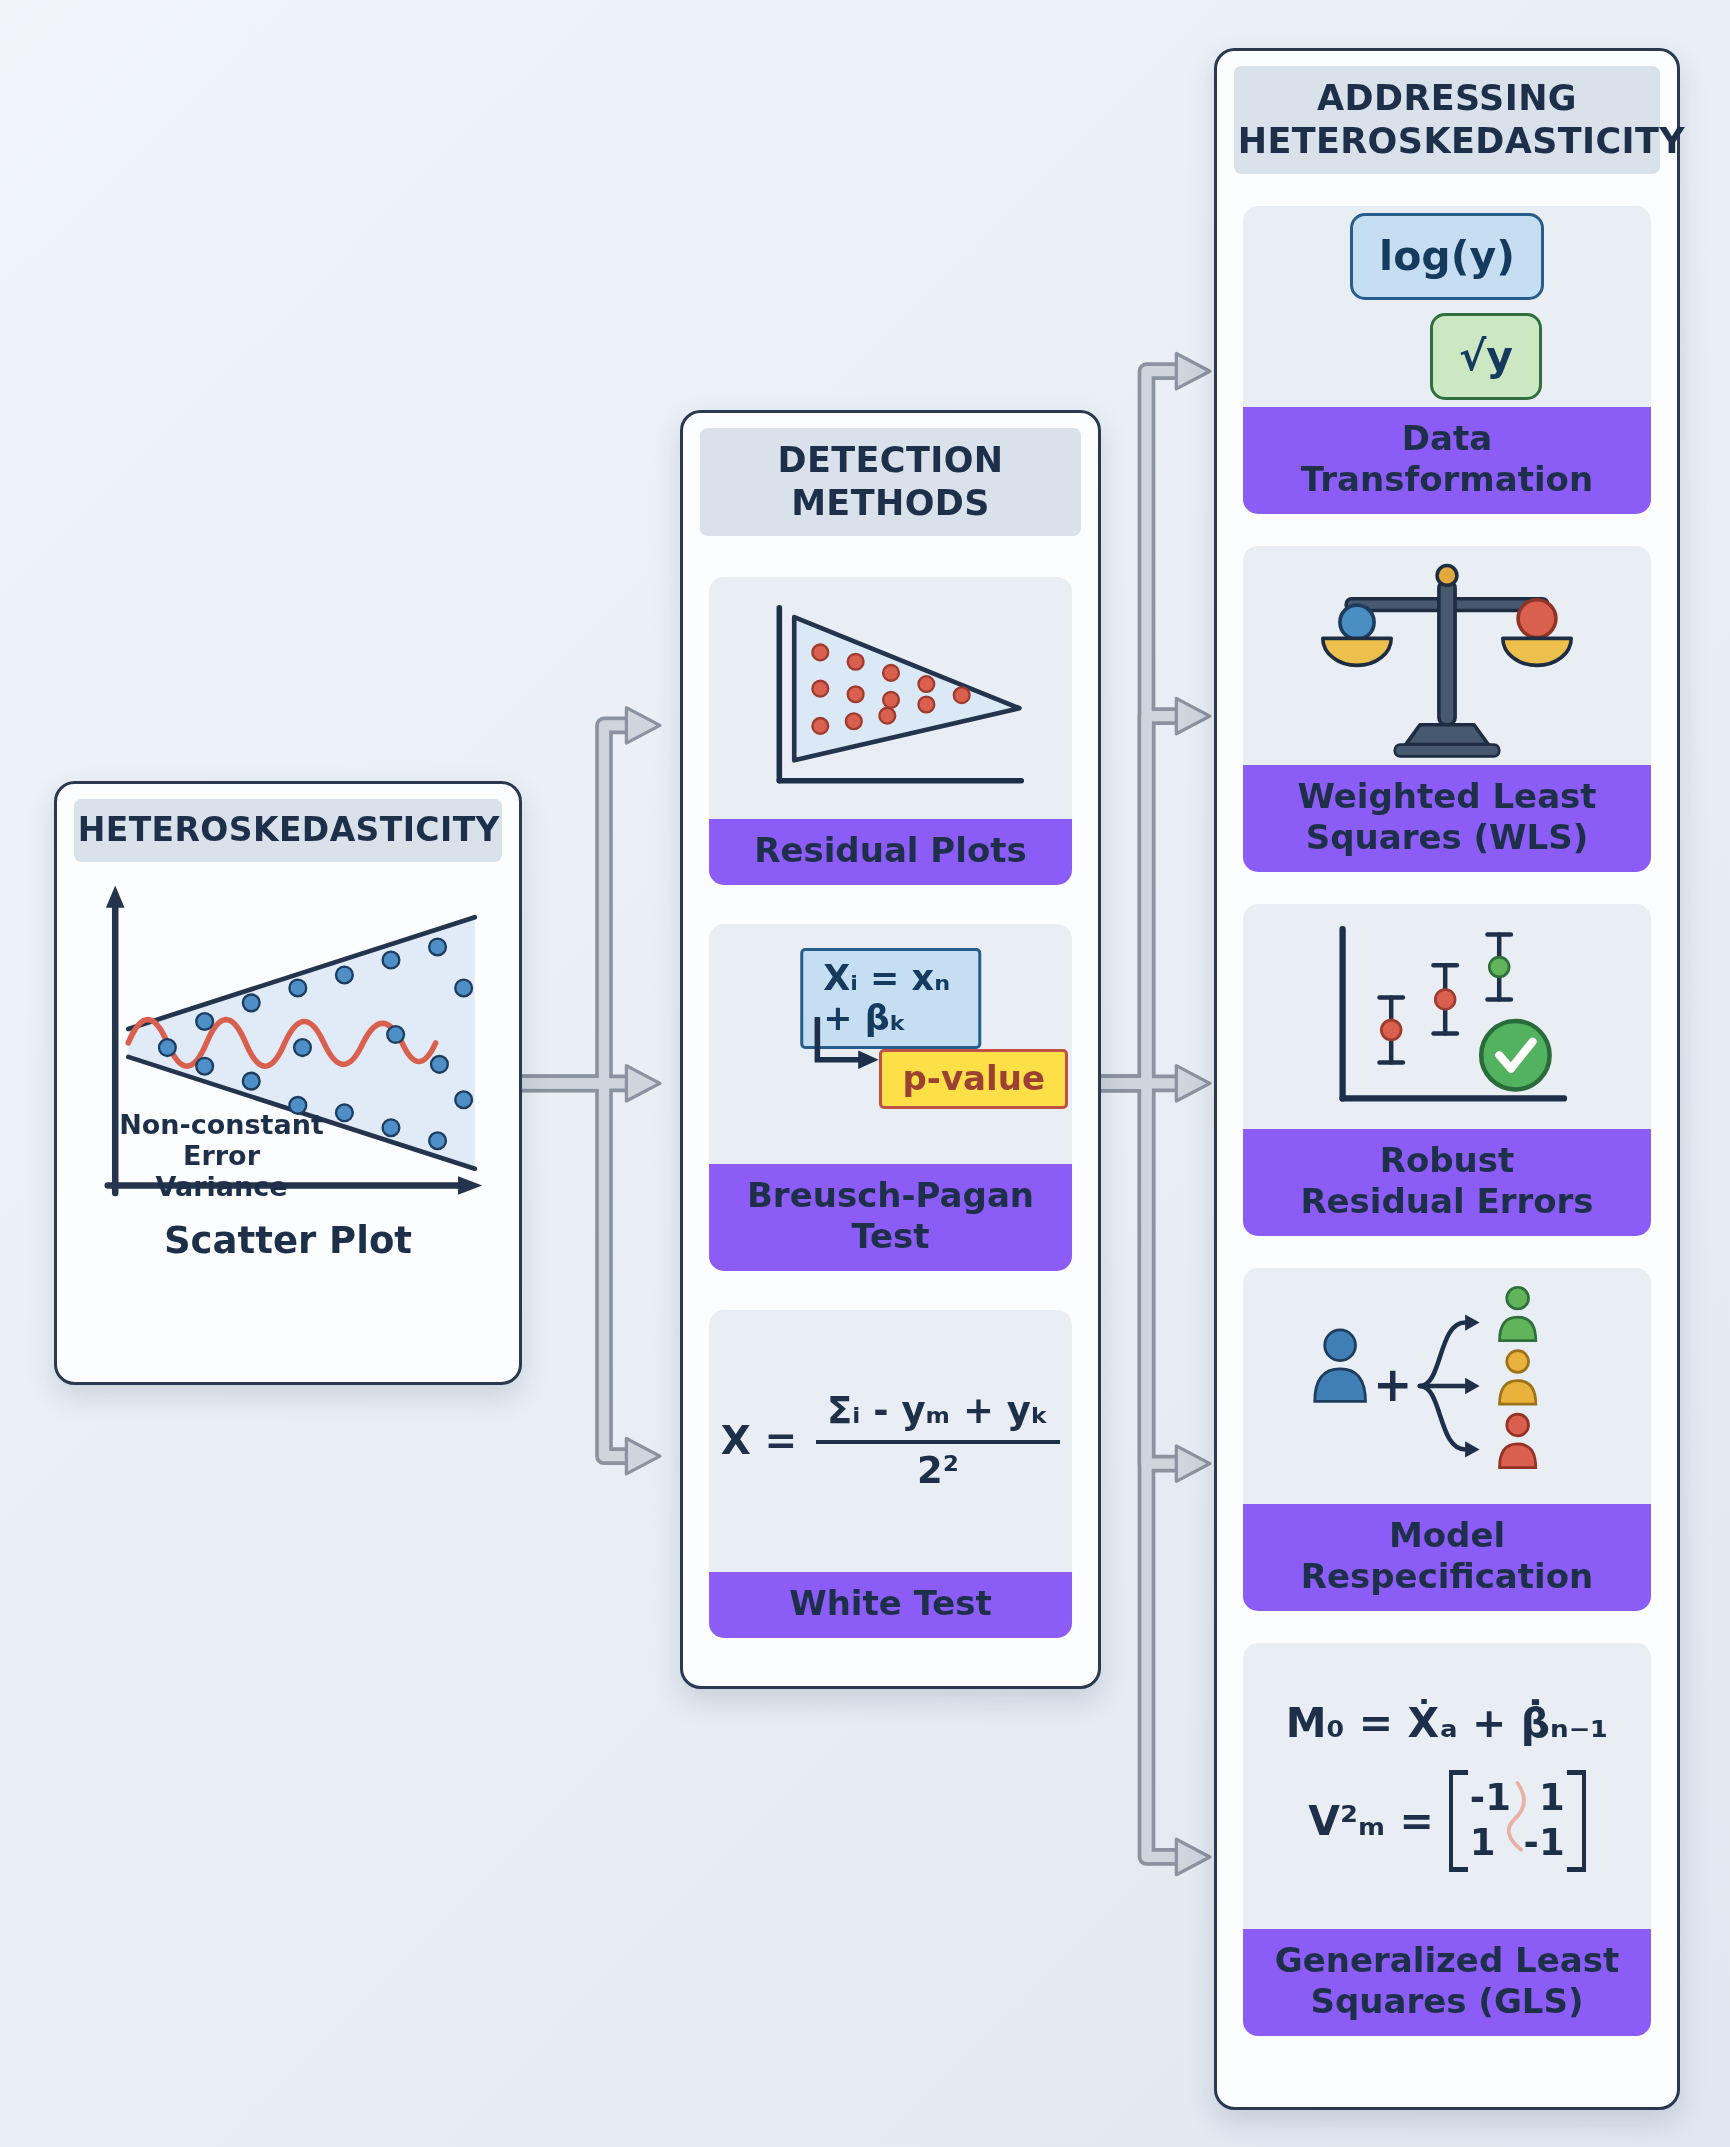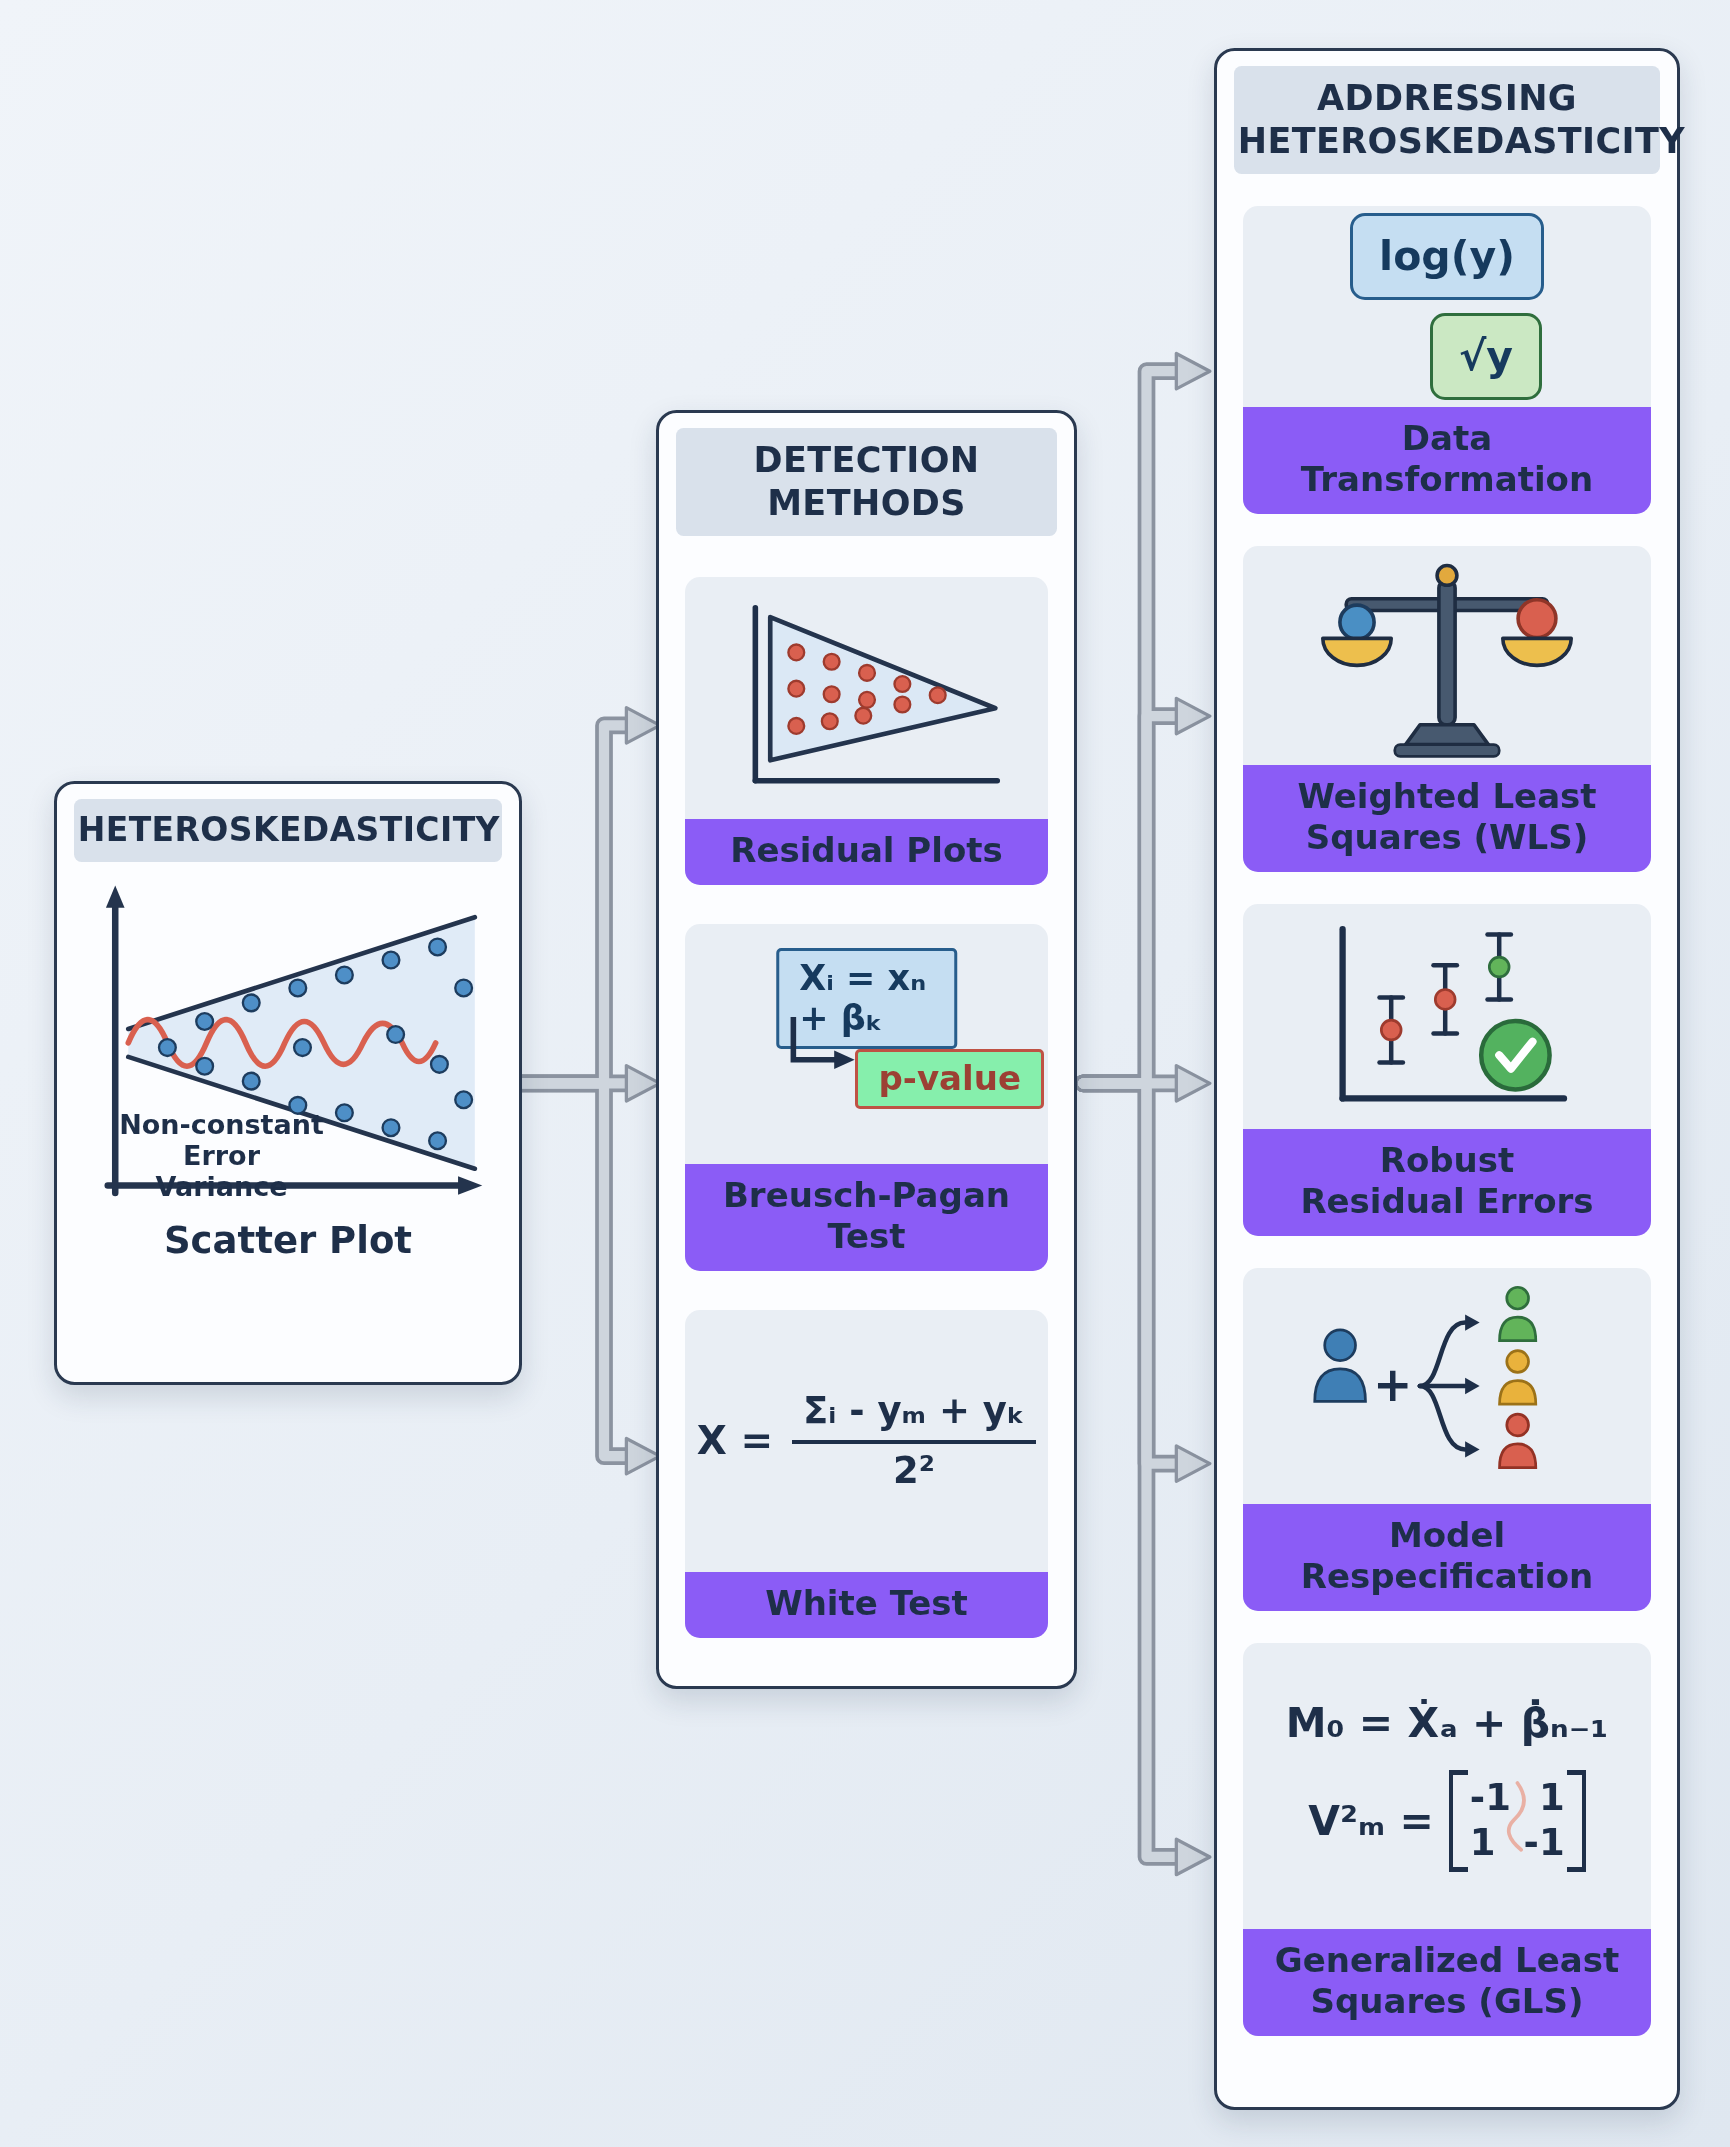"DETECTION" .middle-panel { left: 656px -> 680px }
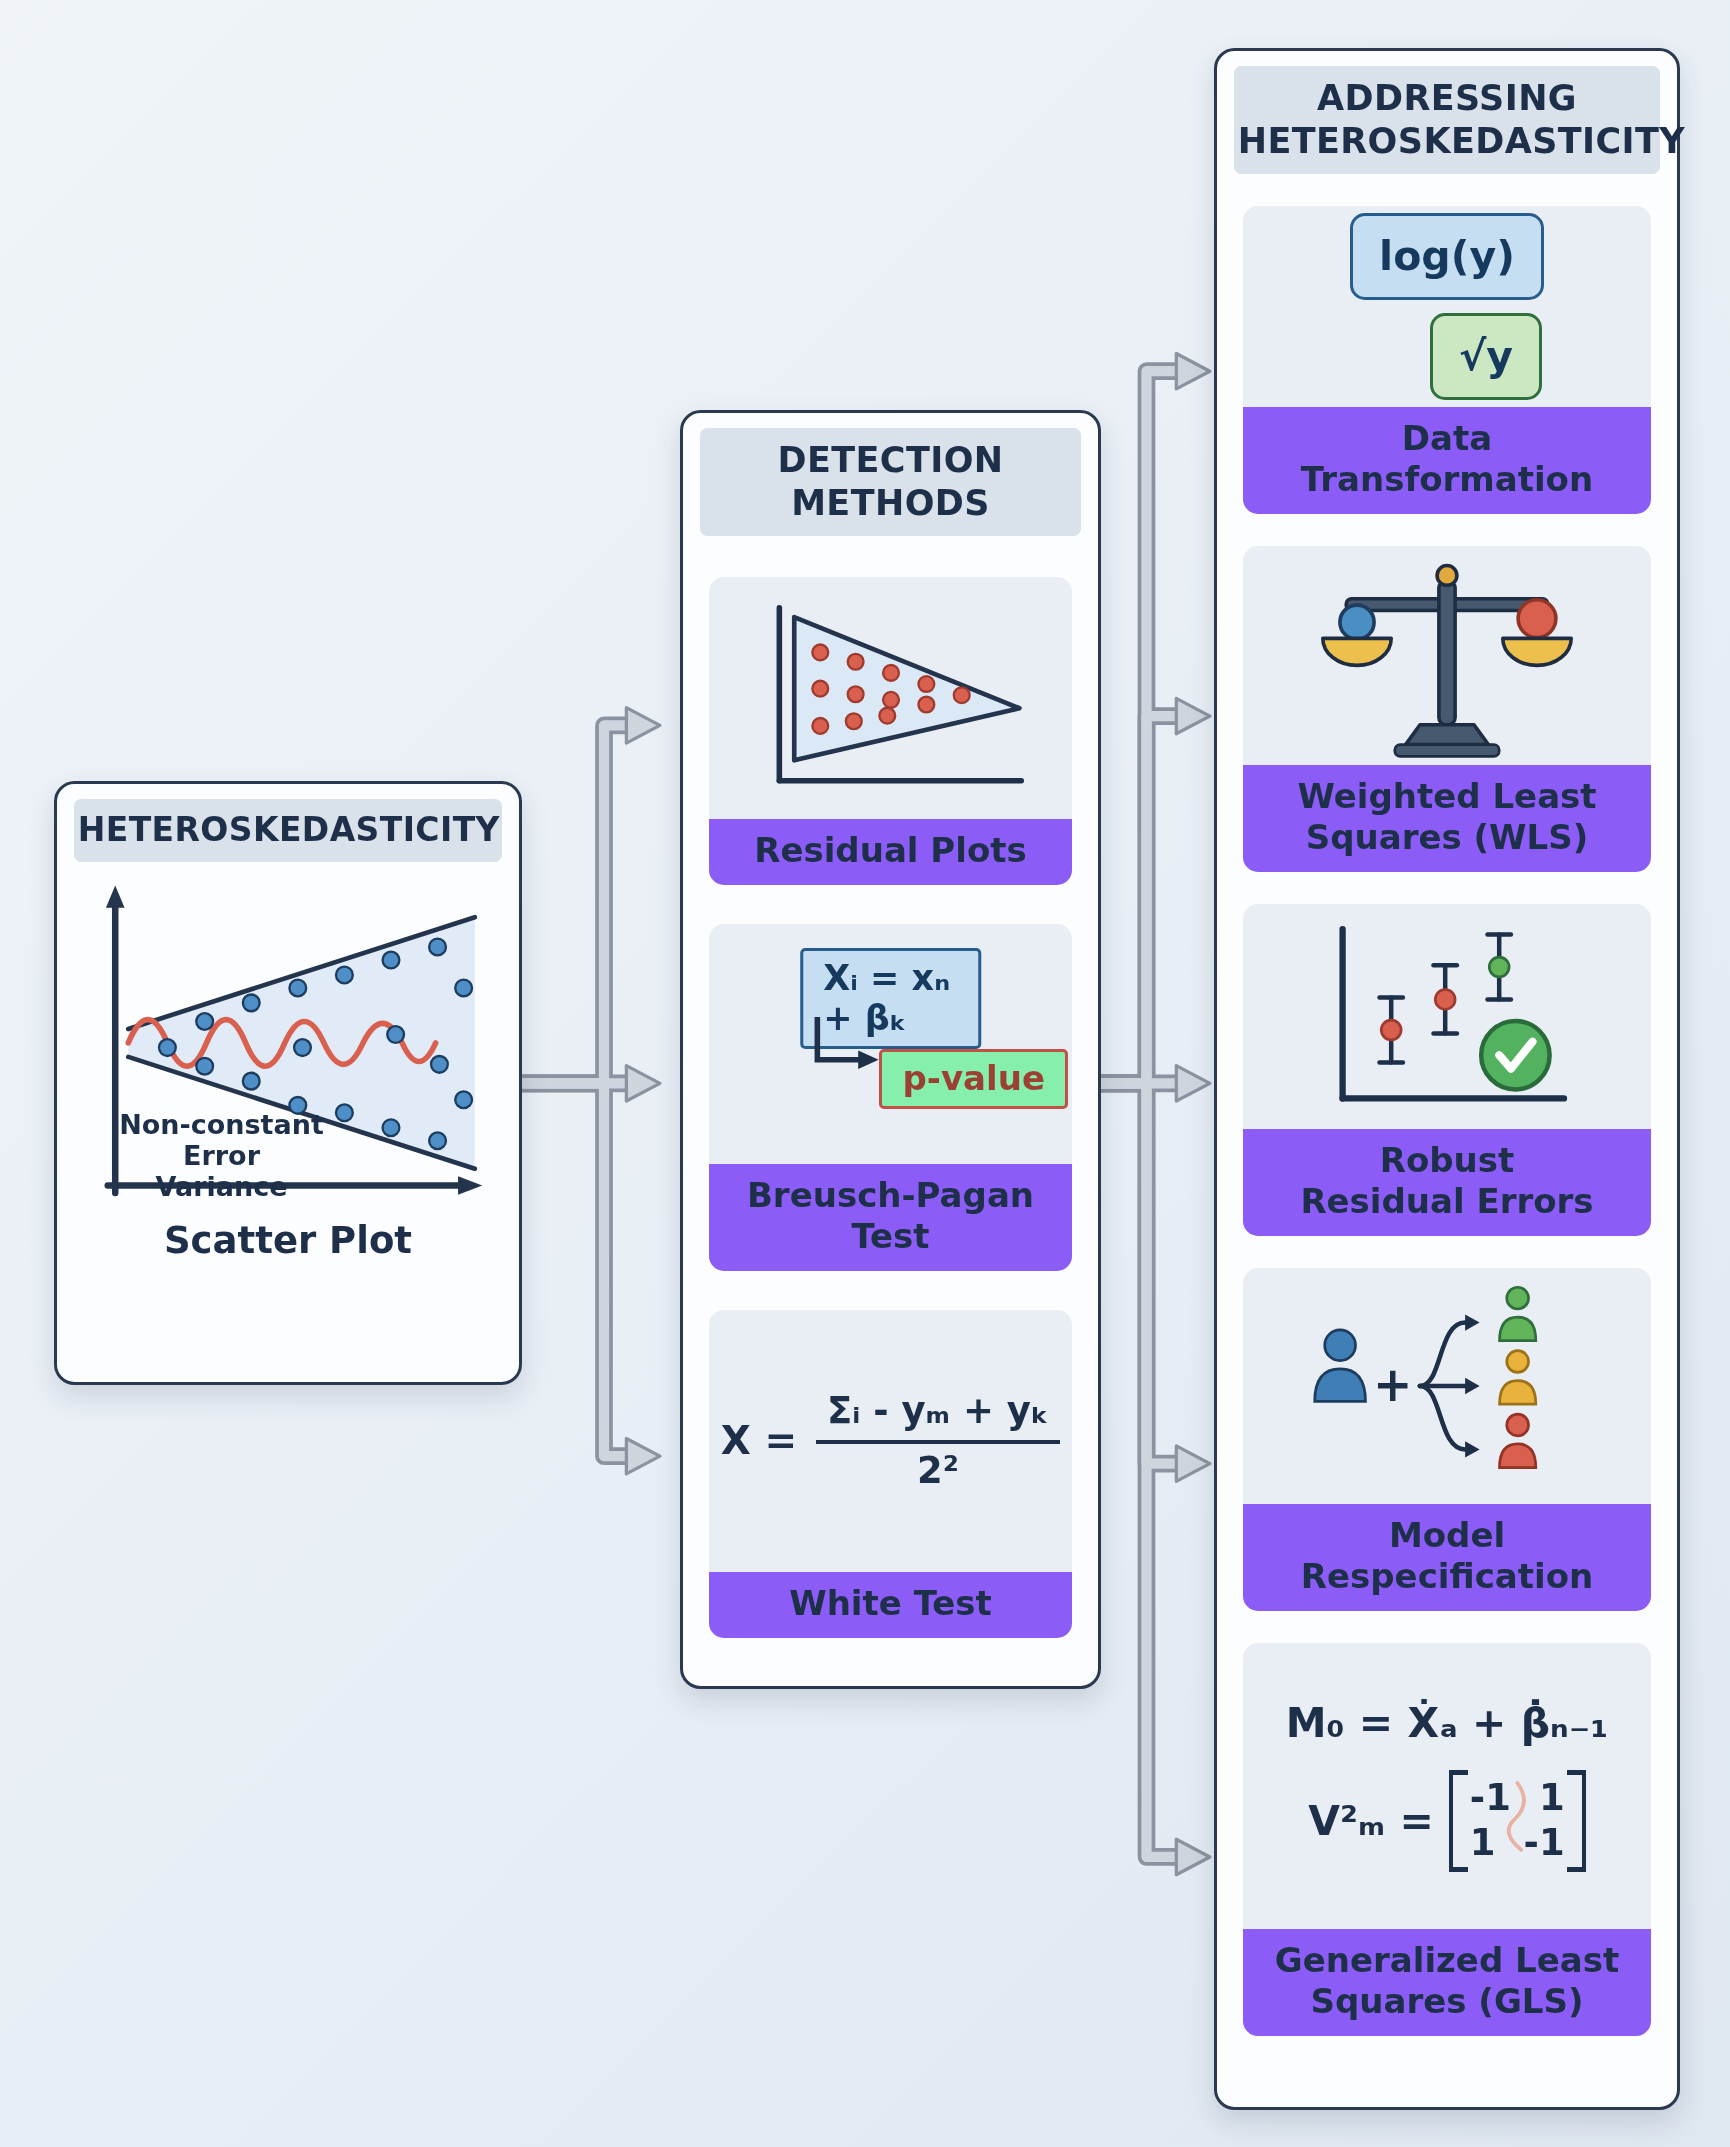"p-value" .red-badge { background: #86efac -> #fde047 }
